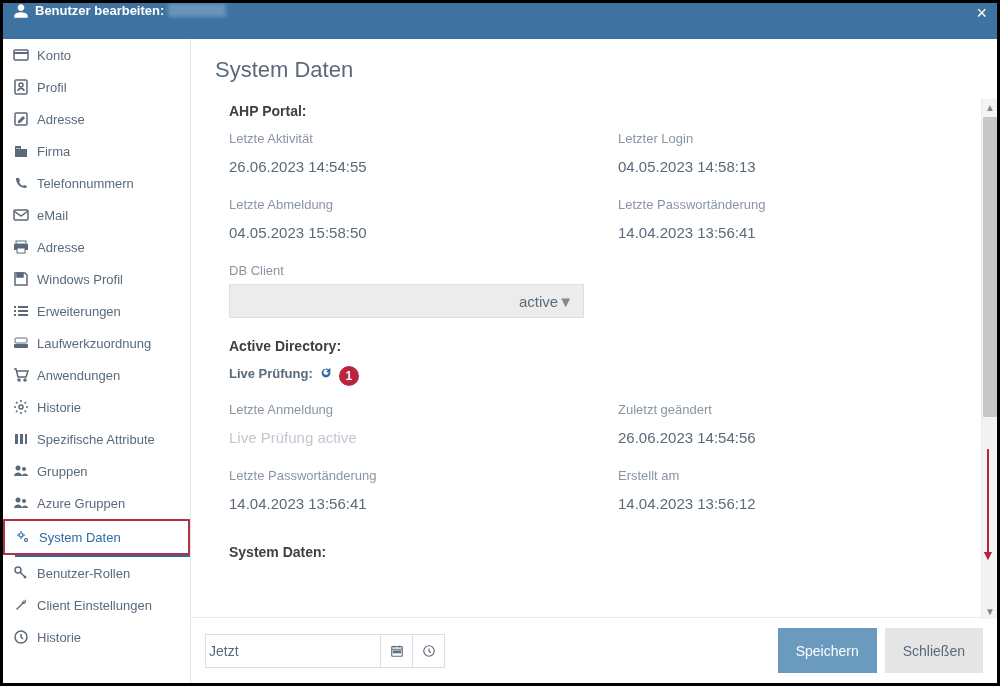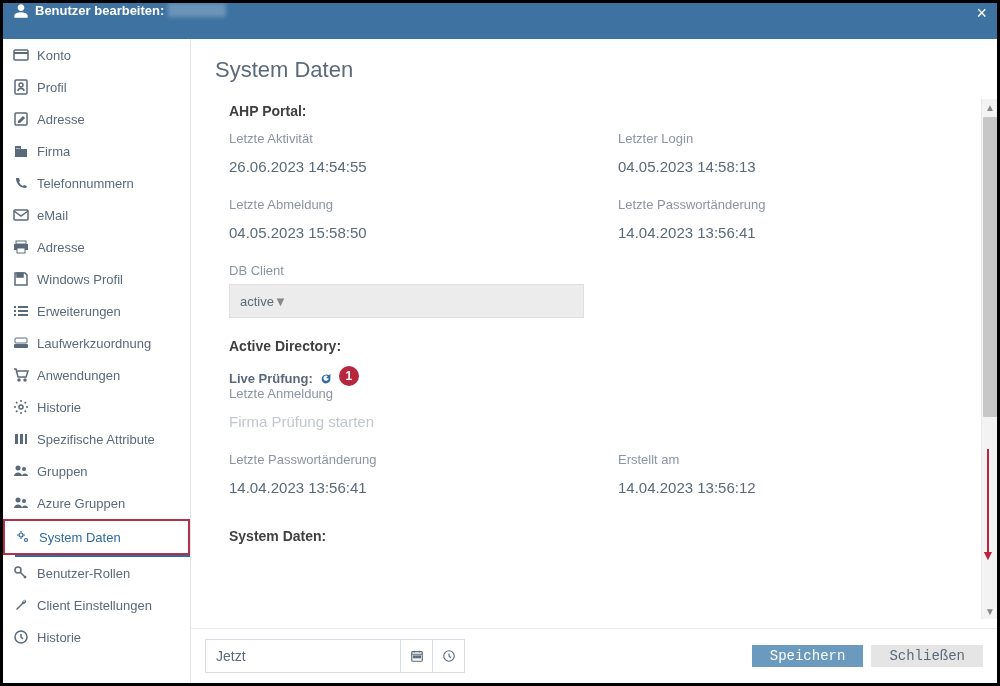"active" .select-box { font-size: 13px -> 15px; justify-content: flex-start -> flex-end }
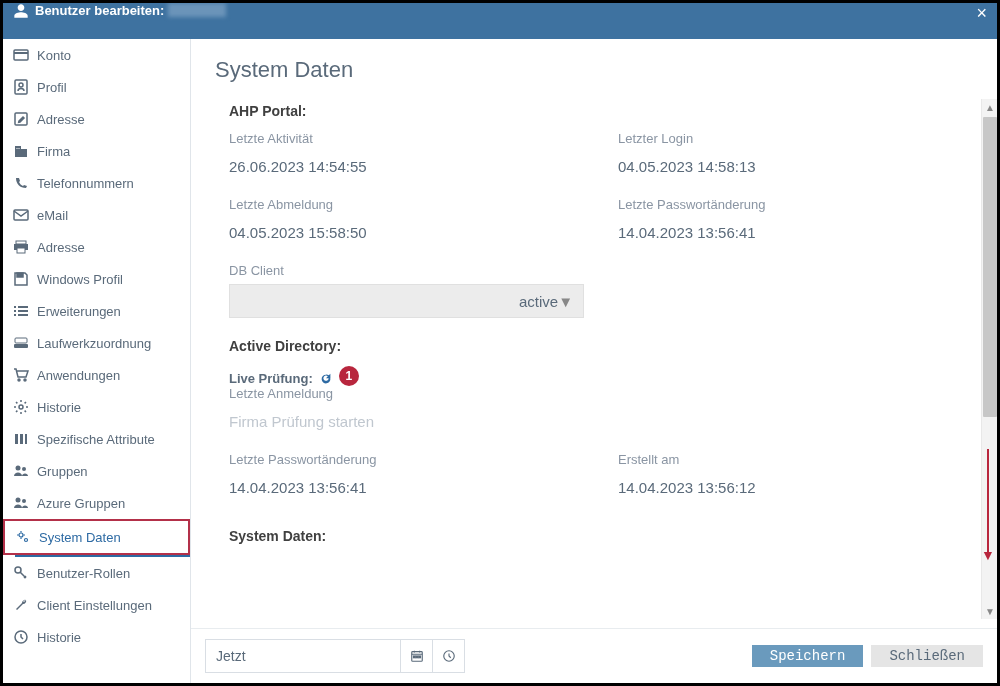"Live Prüfung:" .live-row { align-items: flex-end -> flex-start; margin-bottom: 0 -> 16px }
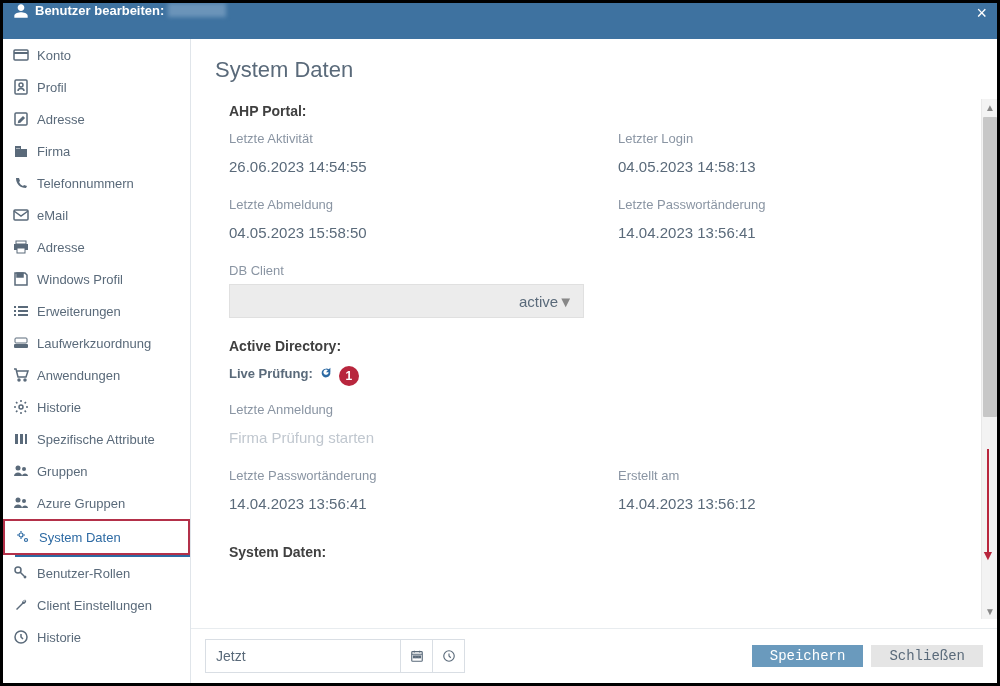"Zuletzt geändert" div.field { html: none -> <div> <div>Zuletzt geändert</div> <div>26.06.2023 14:54:56</div> </div> }
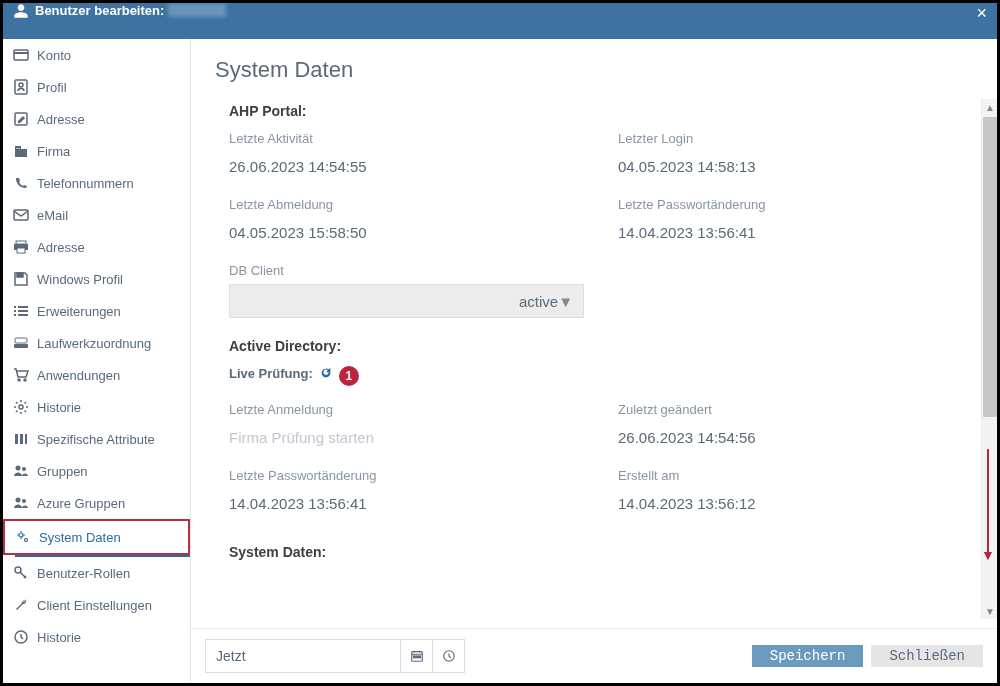"Firma Prüfung starten" div.field-value { text: Firma Prüfung starten -> Live Prüfung active }
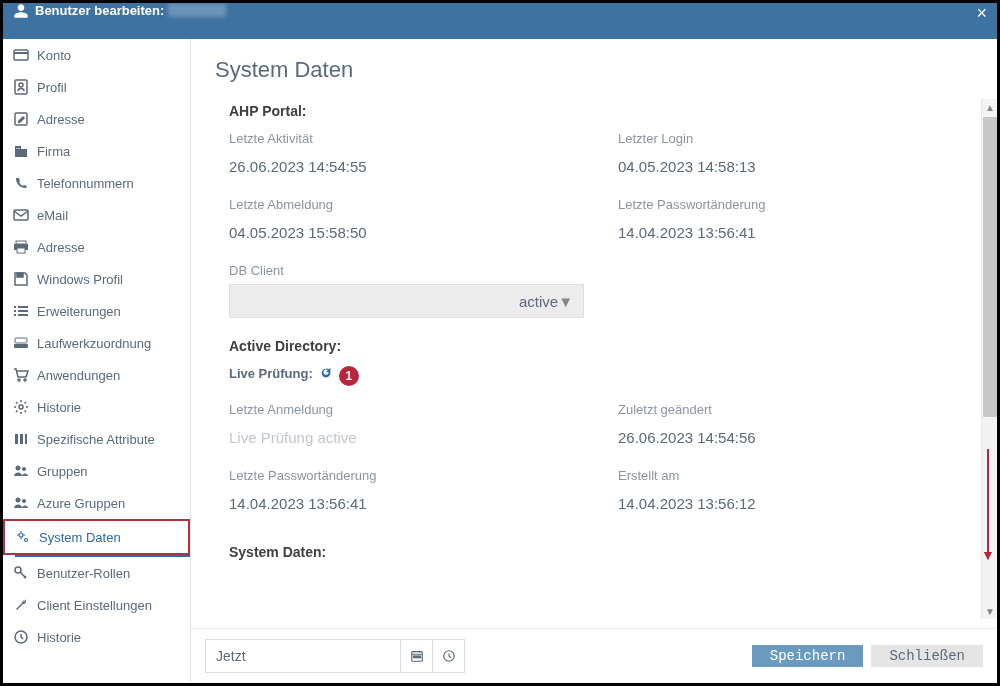"Jetzt" .date-input { padding: 0 10px -> 0 3px; width: 196px -> 176px }
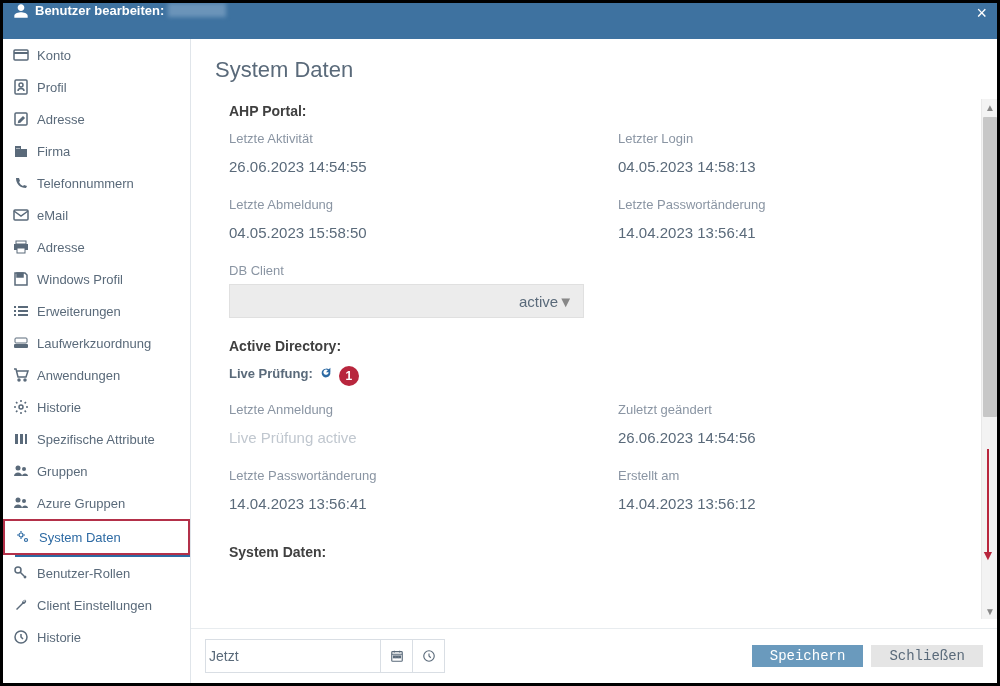"Speichern" .btn { font-family: Liberation Mono, monospace -> none; height: 22px -> 45px }
